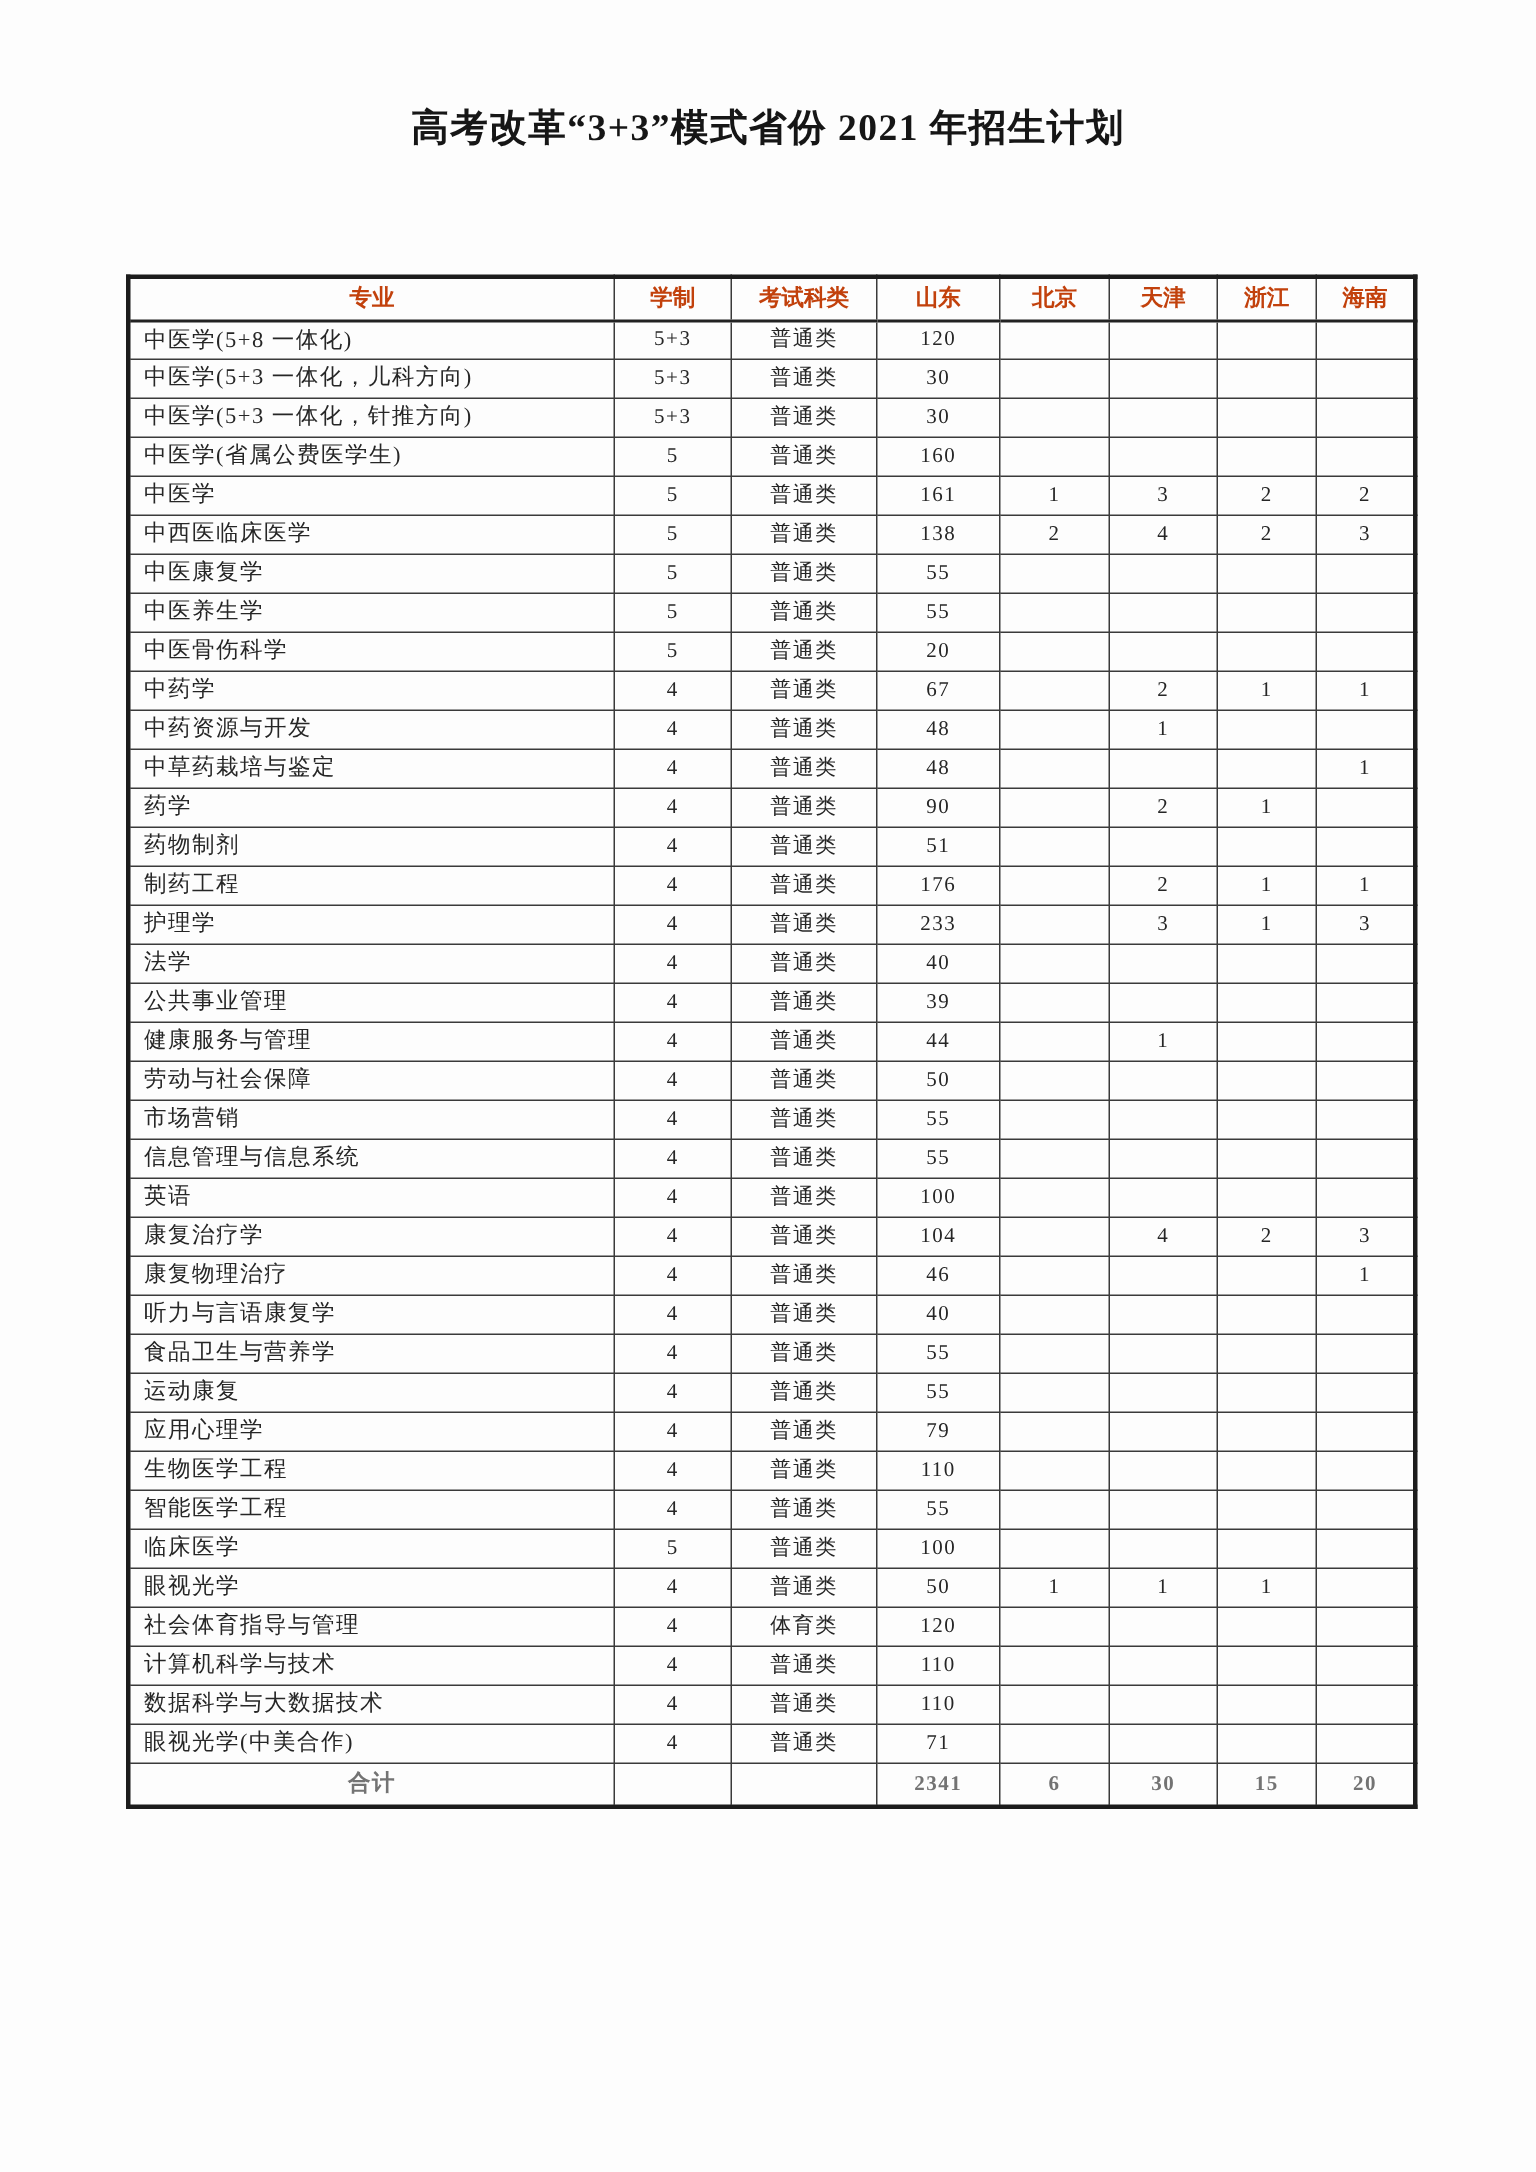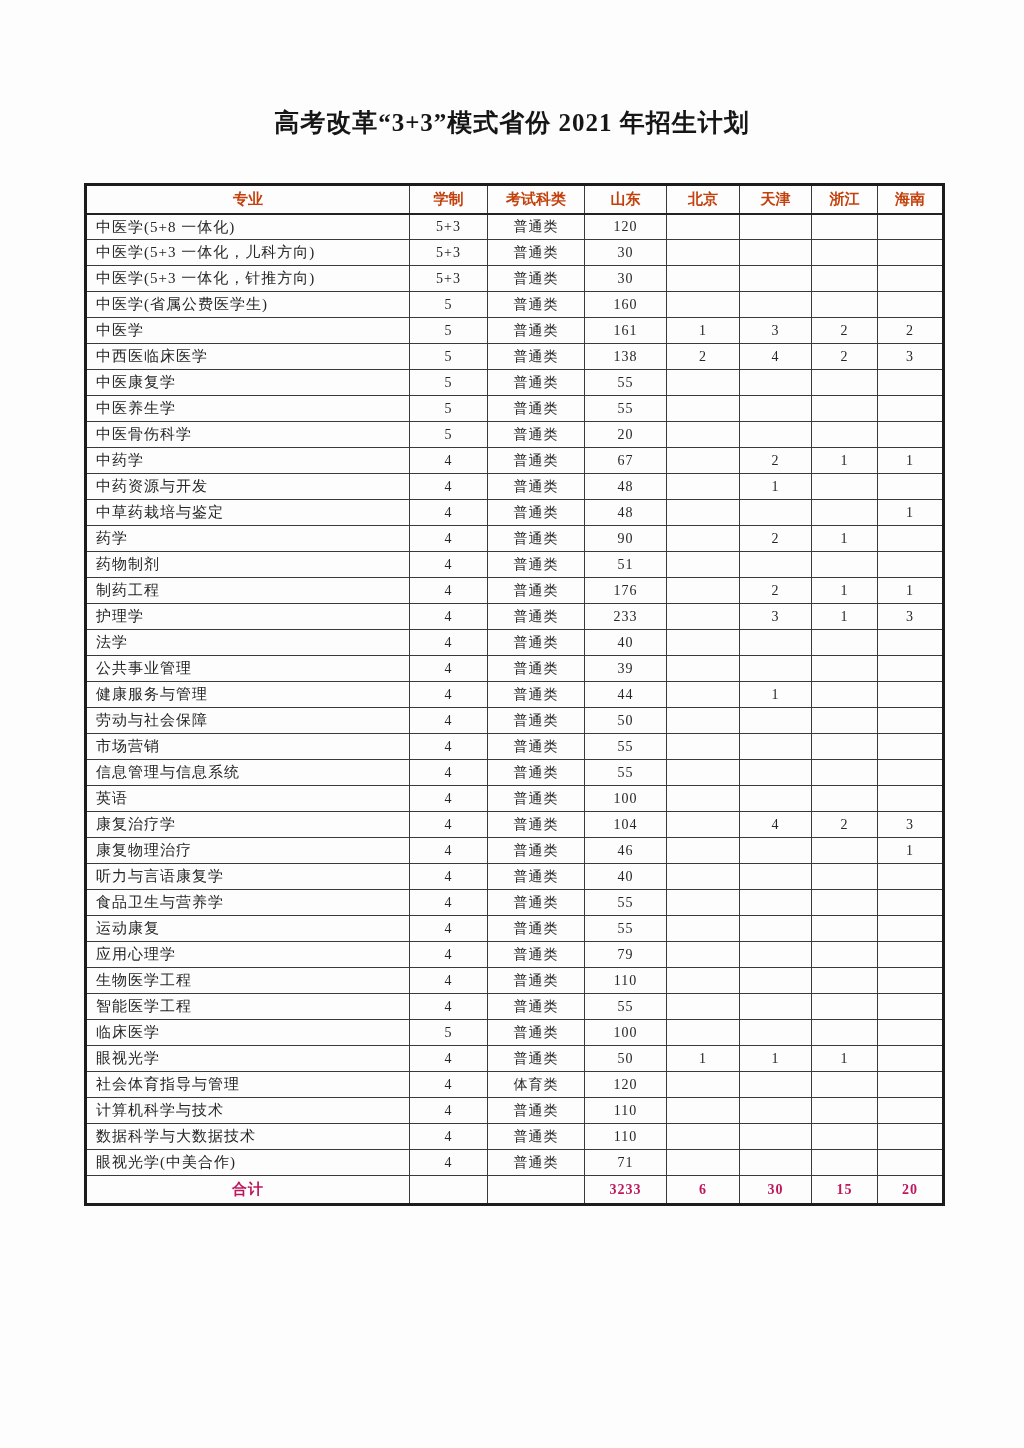"高考改革“3+3”模式省份 2021 年招生计划" .doc-title { padding-top: 106px -> 68px }
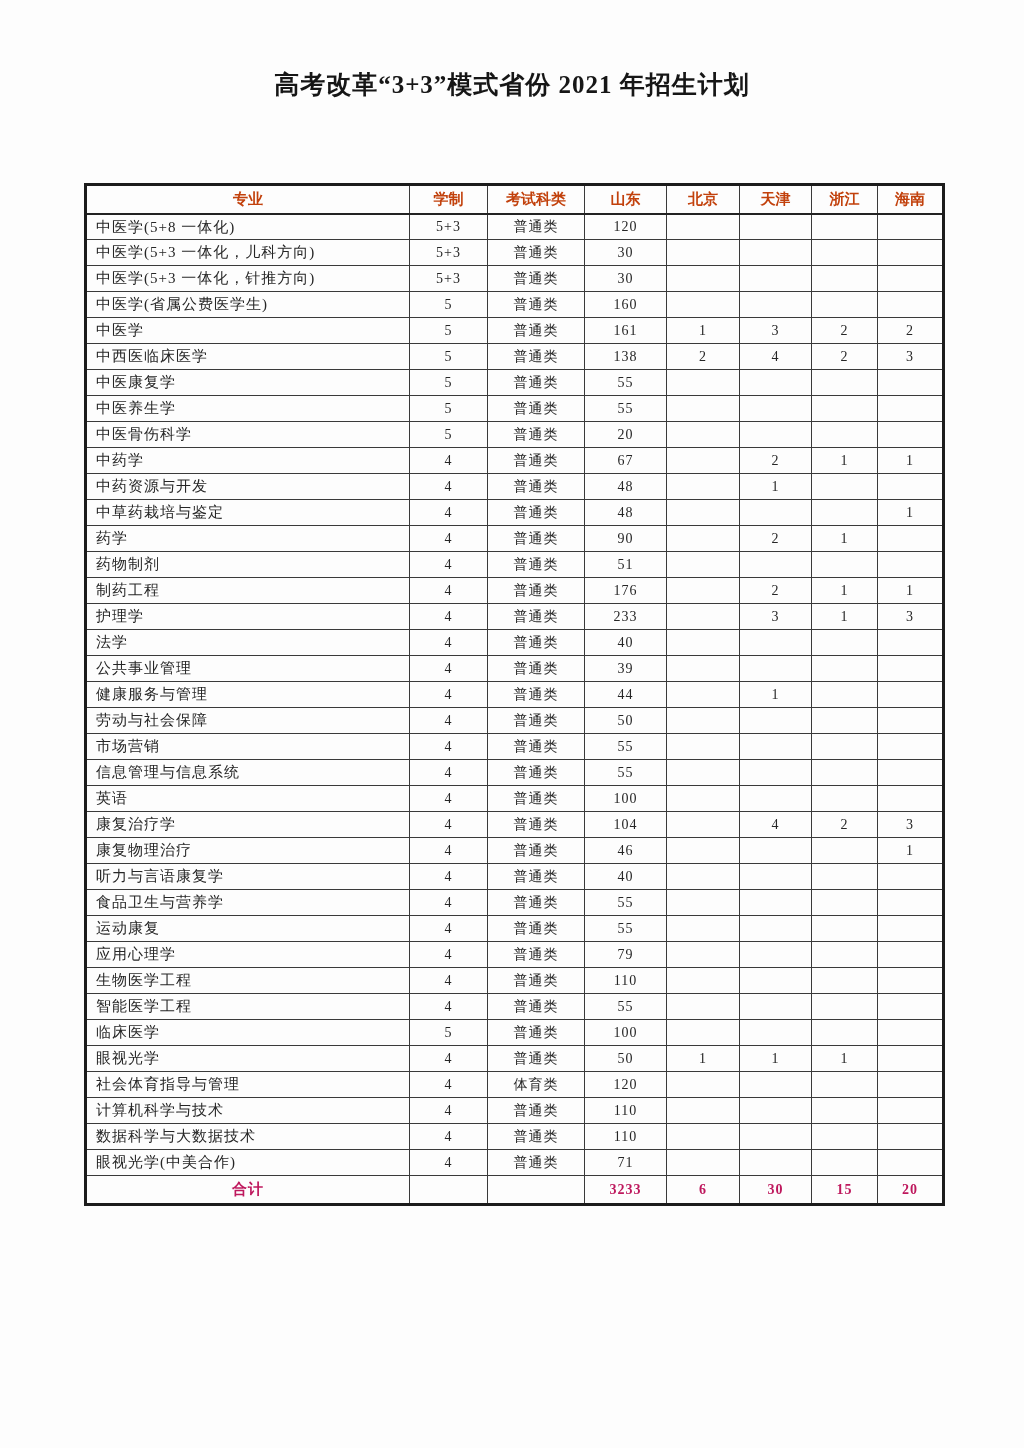"合计" table.plan-table tfoot td { color: #be185d -> #737373 }
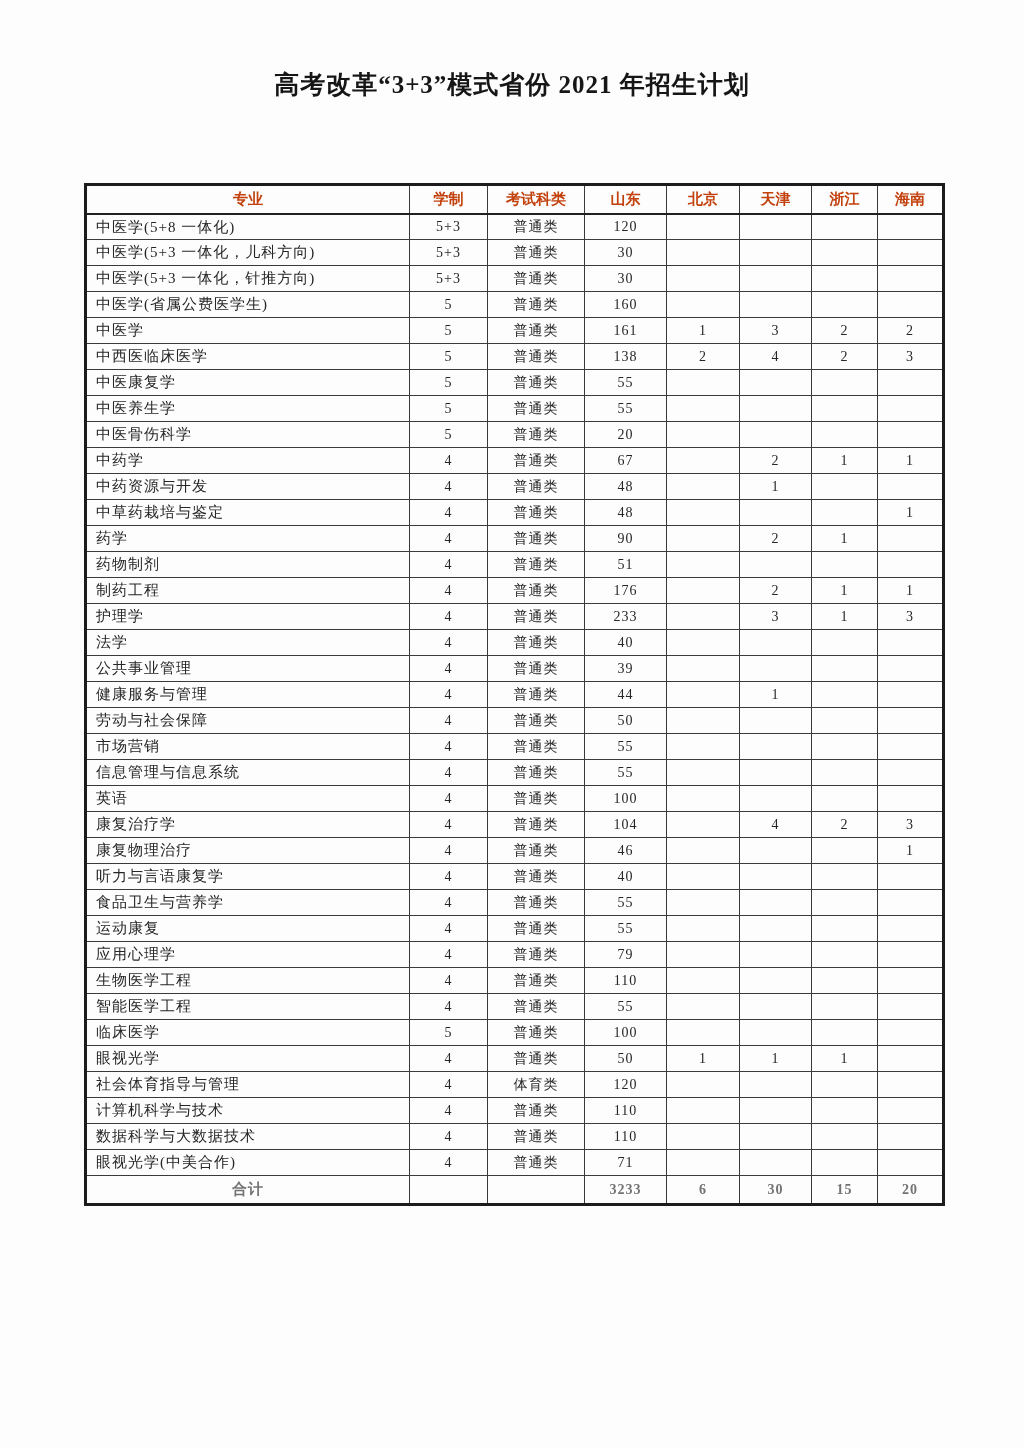"3233" td.num { text: 3233 -> 2341 }
